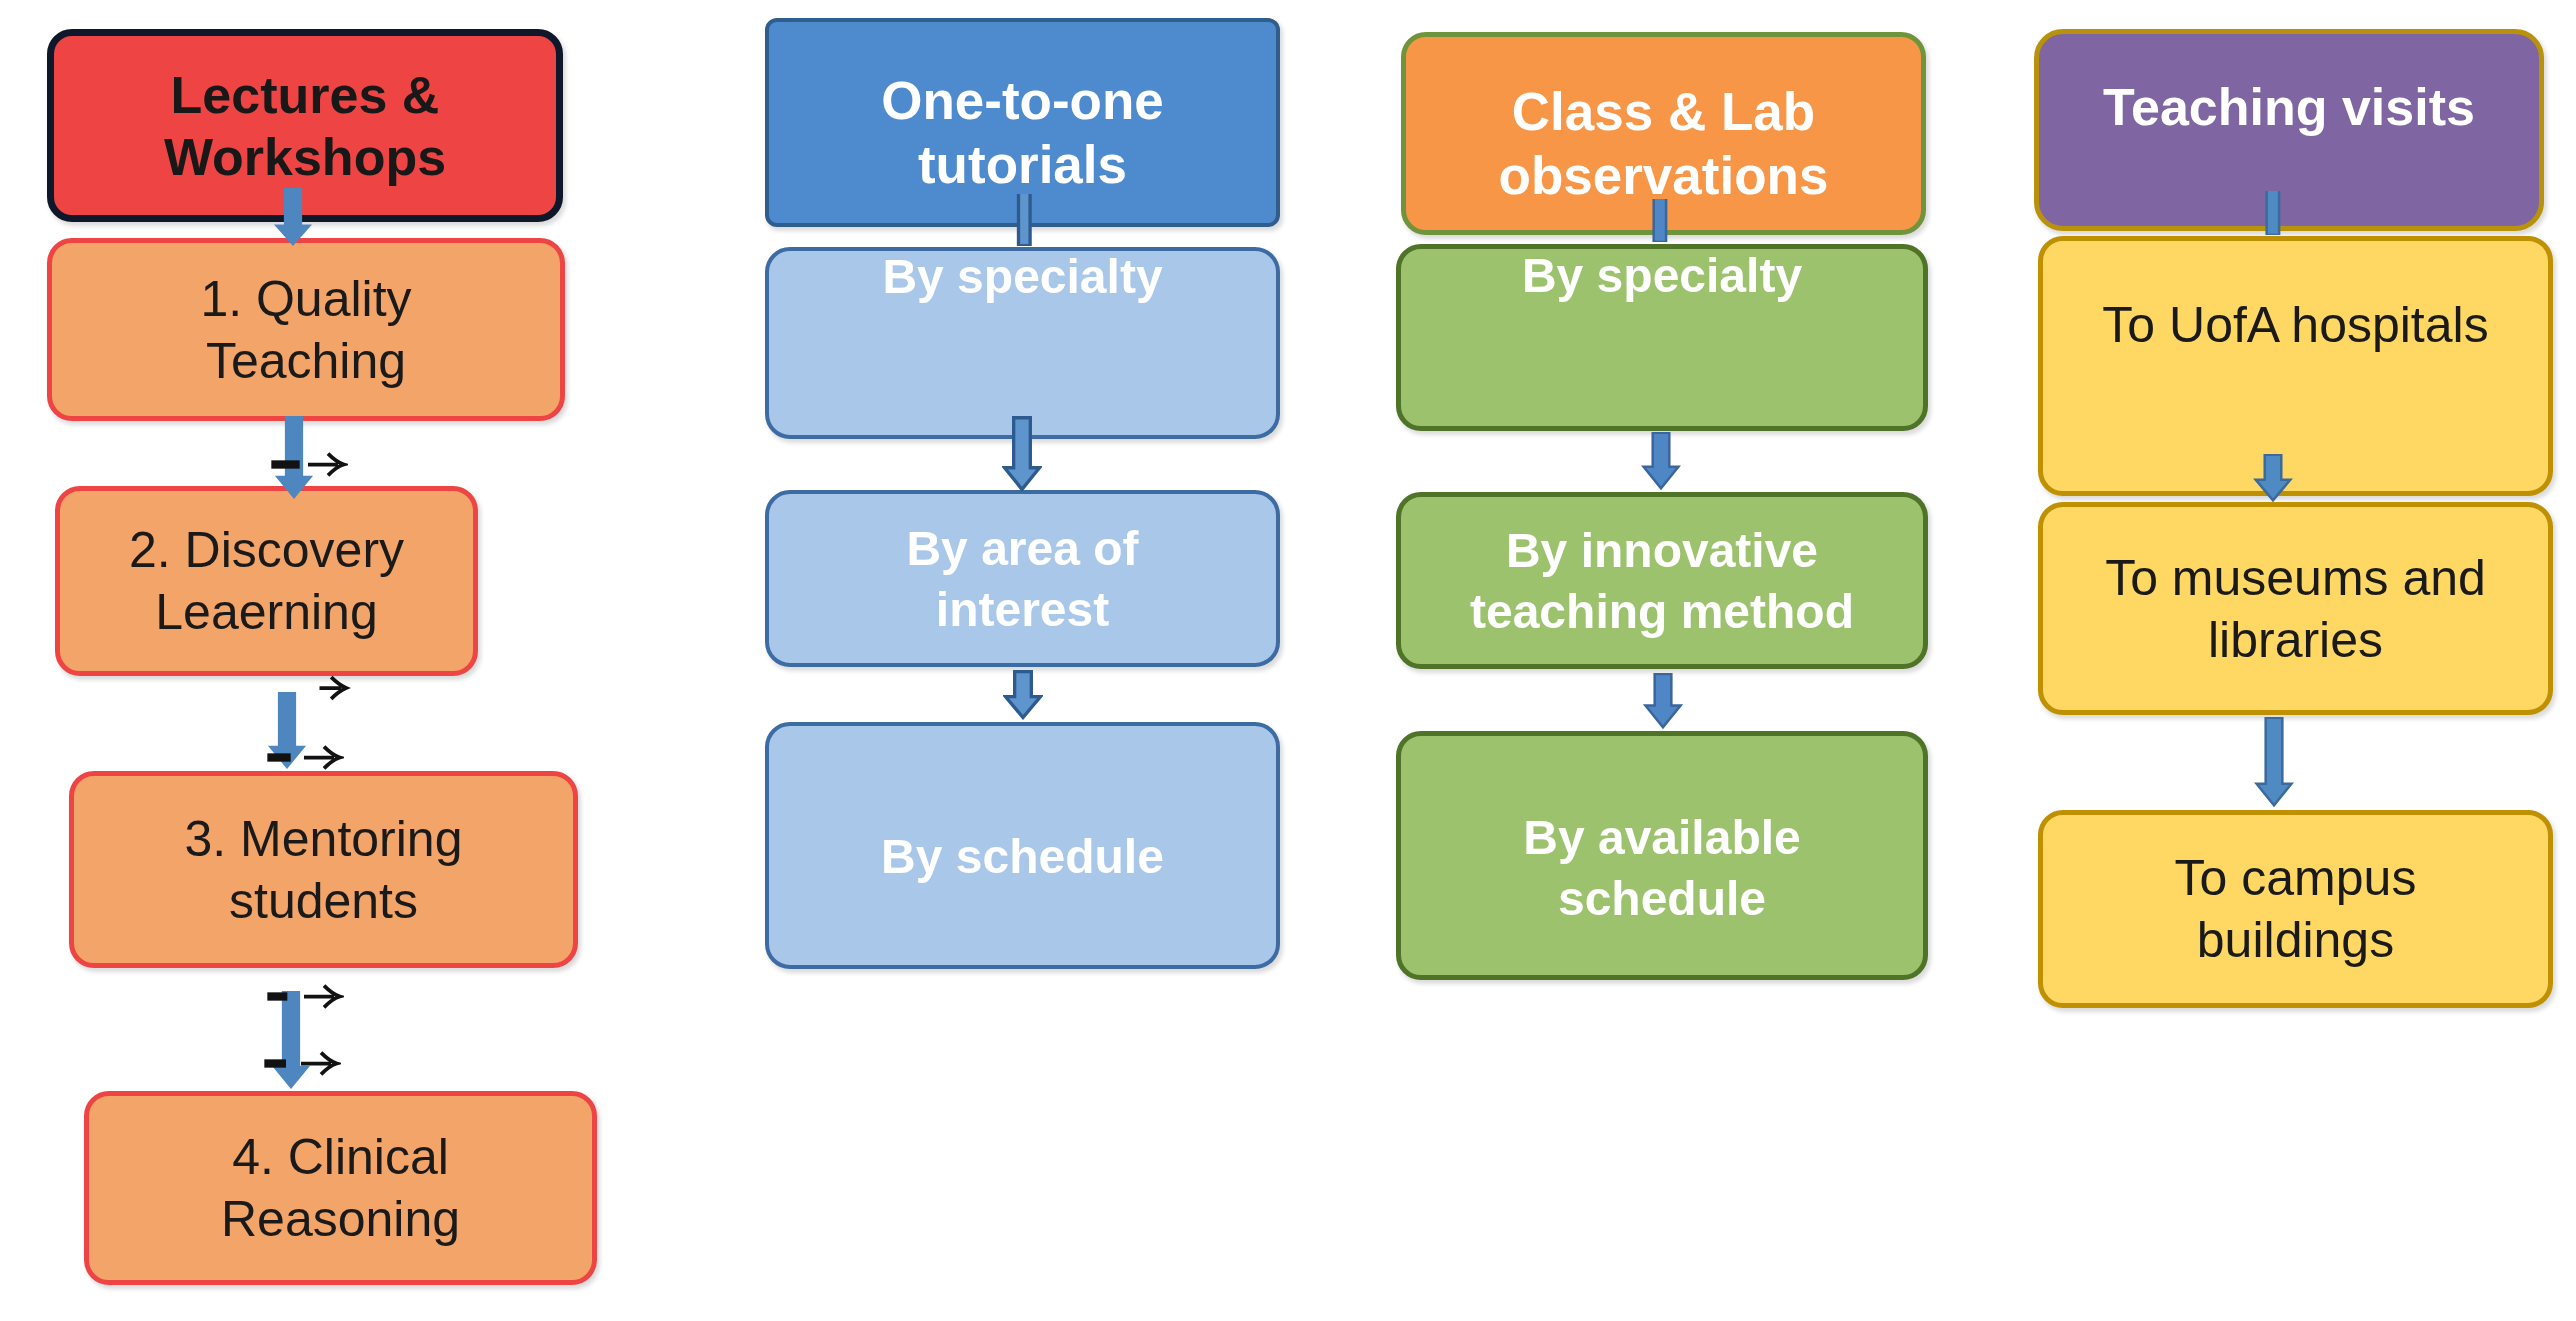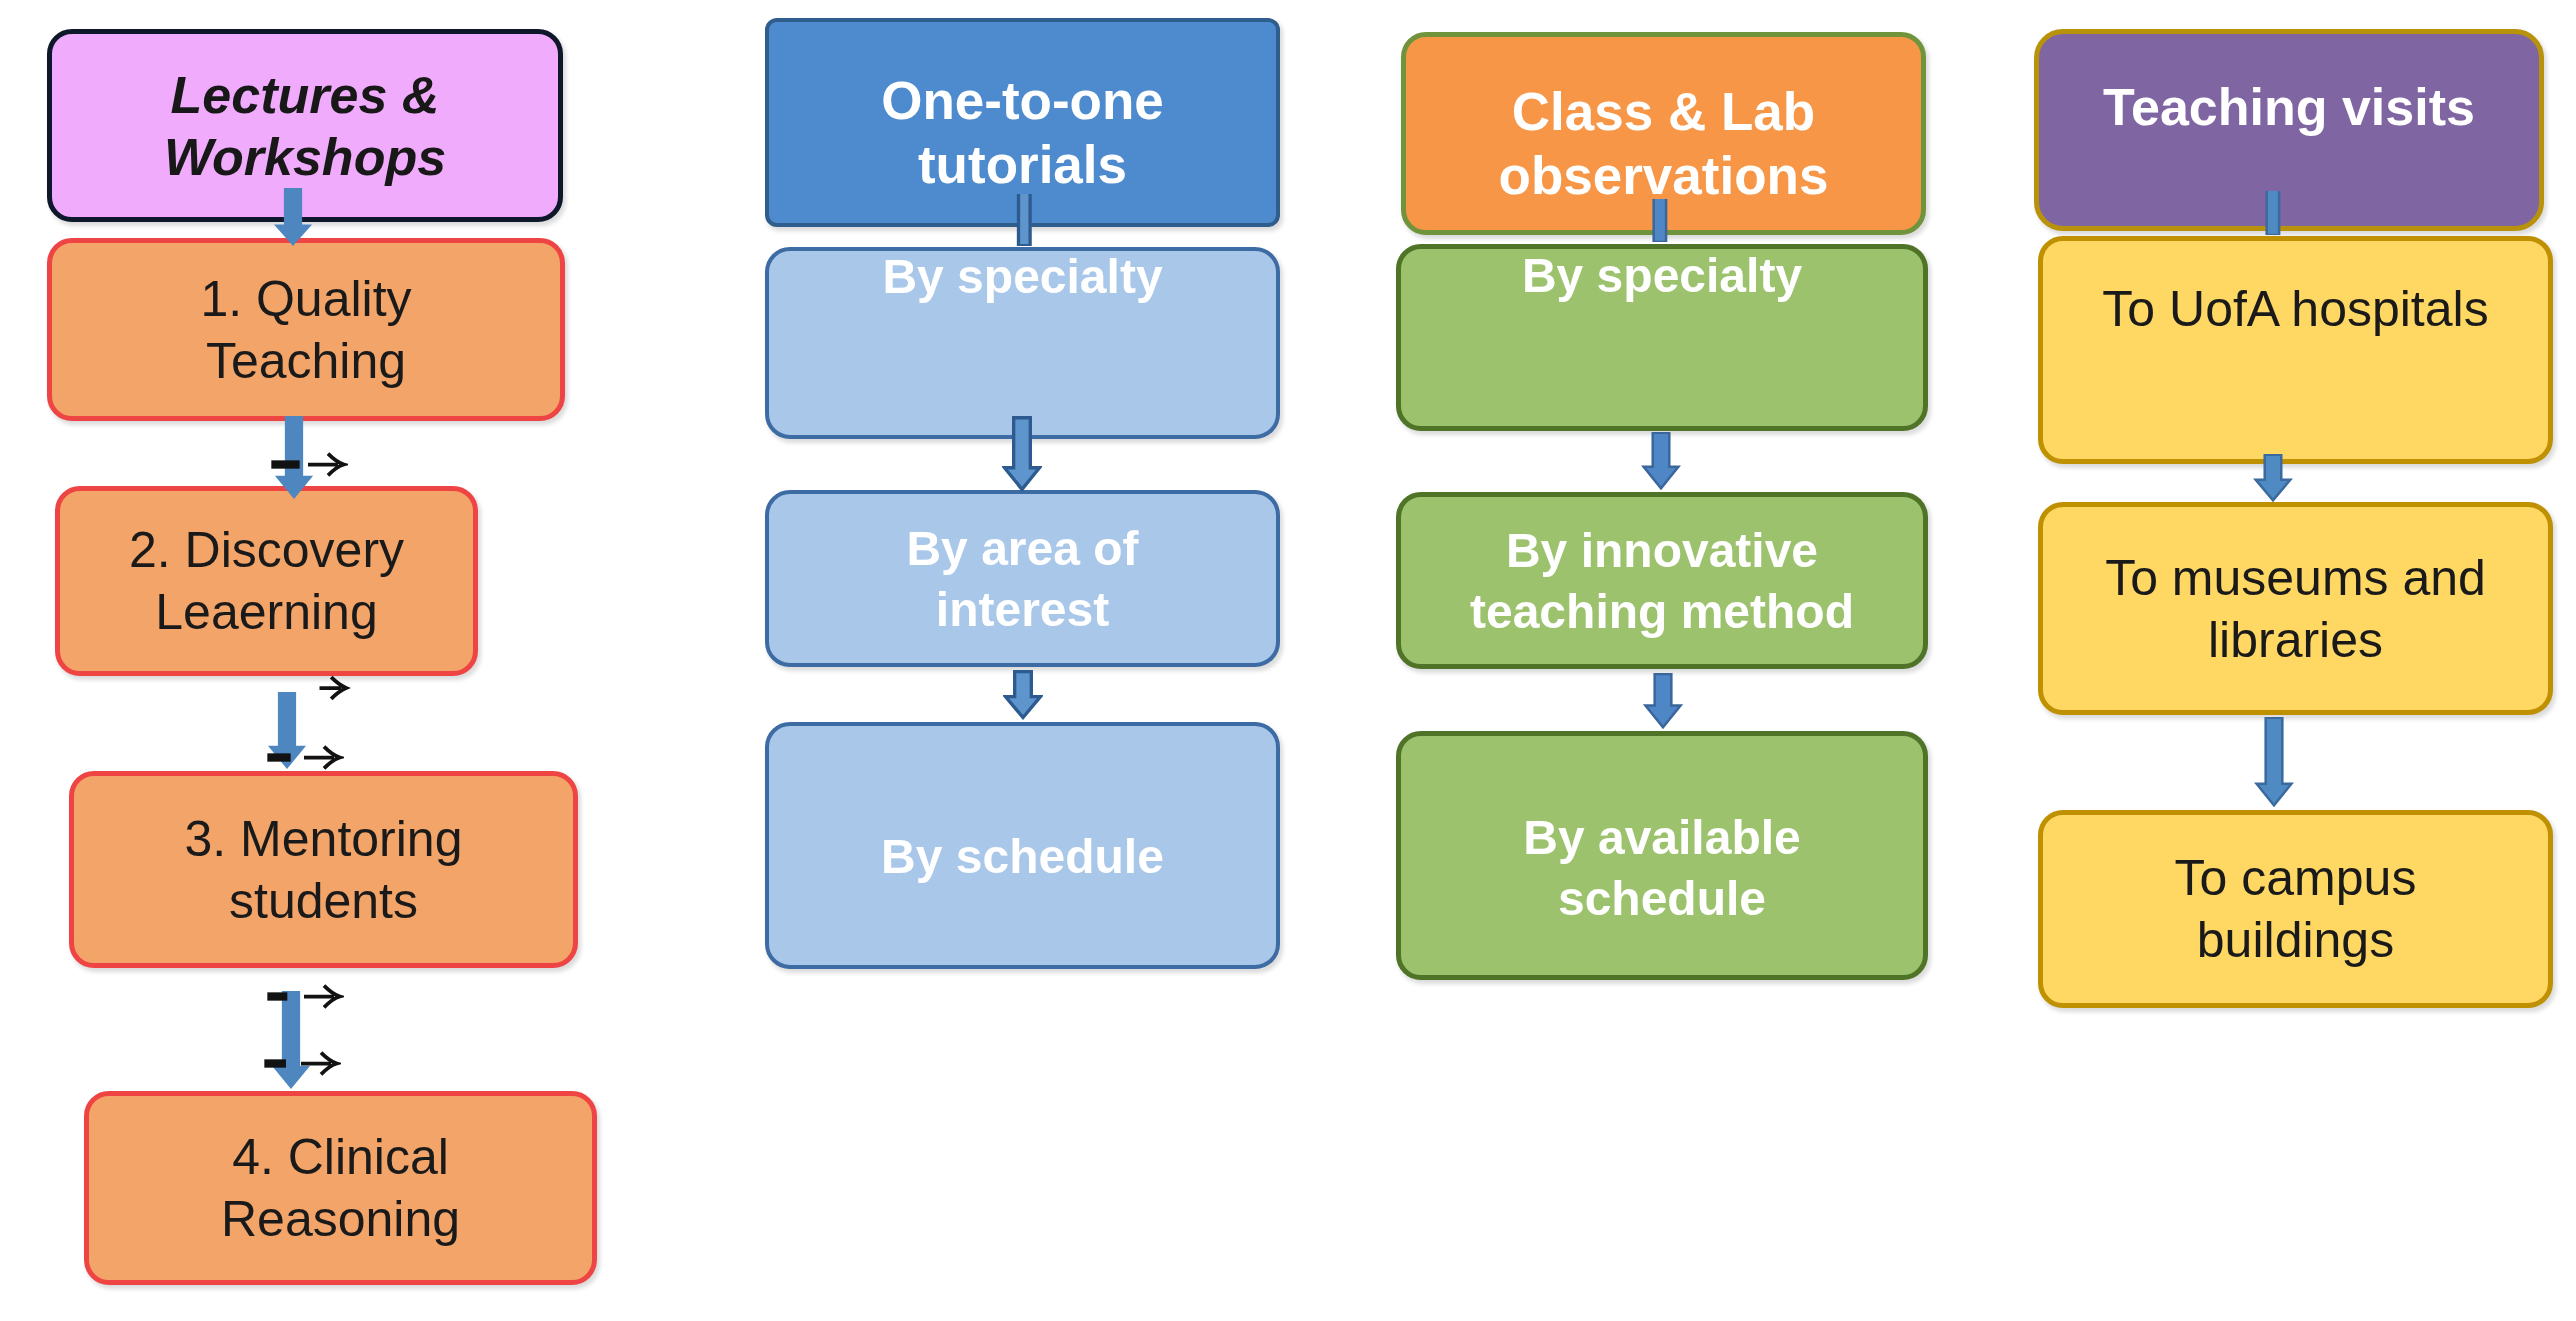"Lectures &" .c1-header { background: #f0abfc -> #ef4444; border: 5px solid #0f172a -> 7px solid #0f172a; font-style: italic -> none }
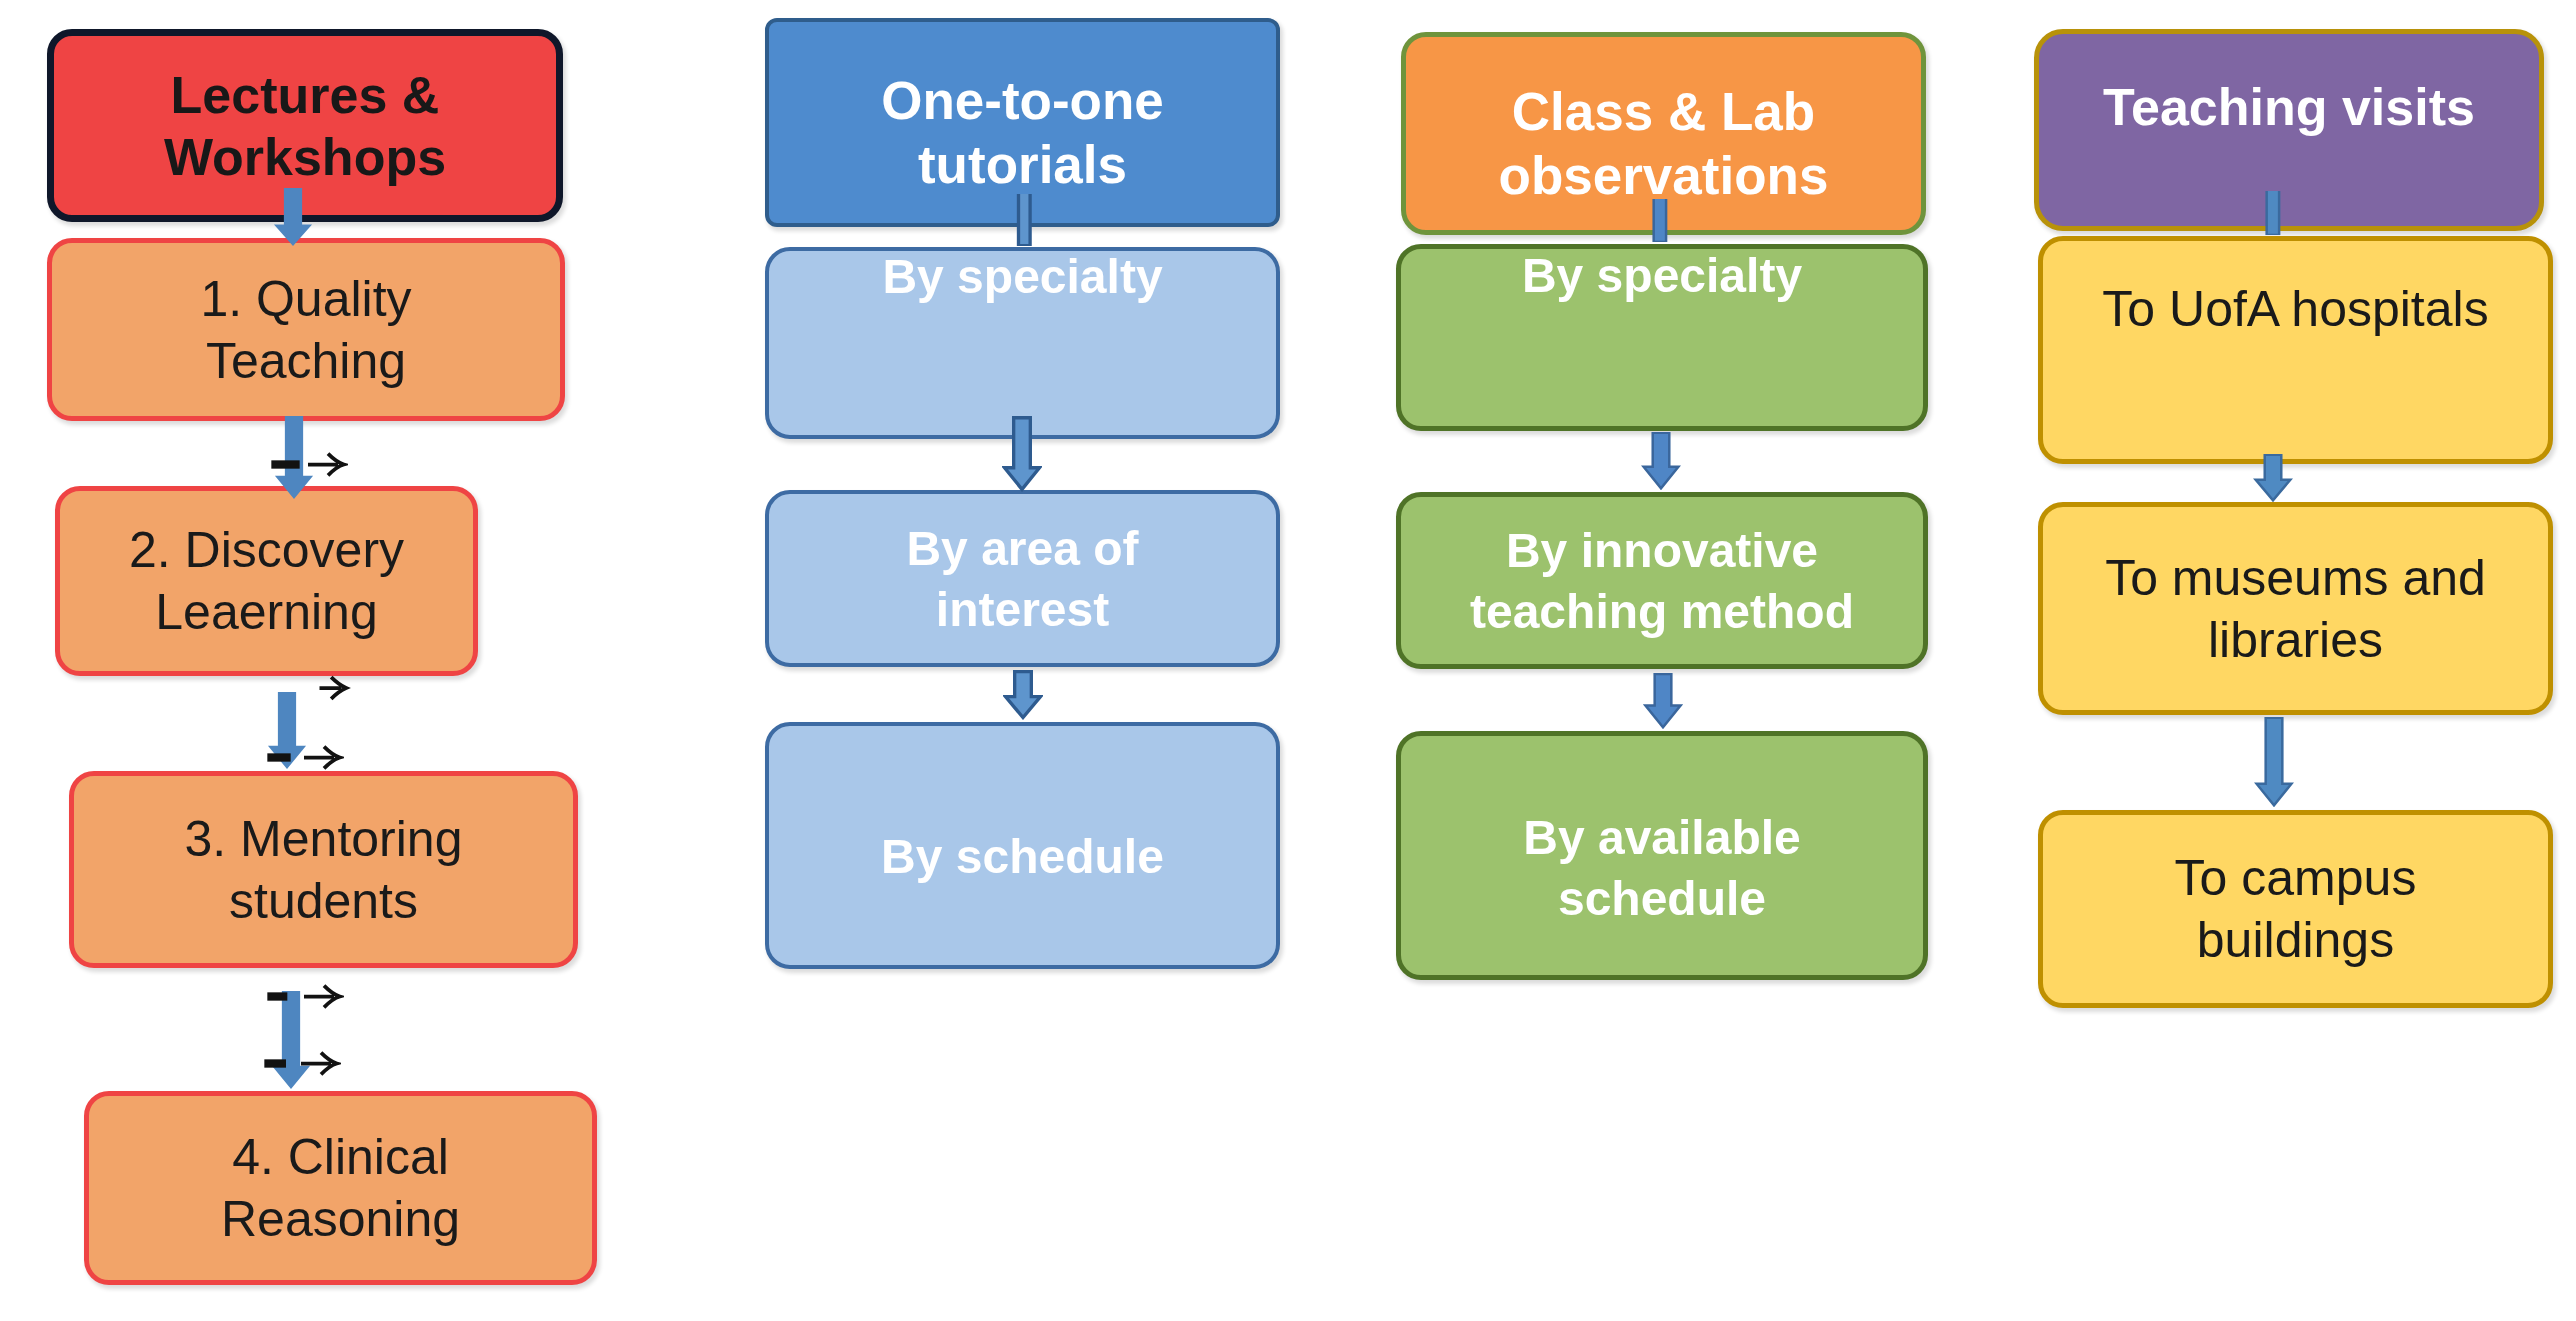"To UofA hospitals" div.box { height: 228px -> 260px }
